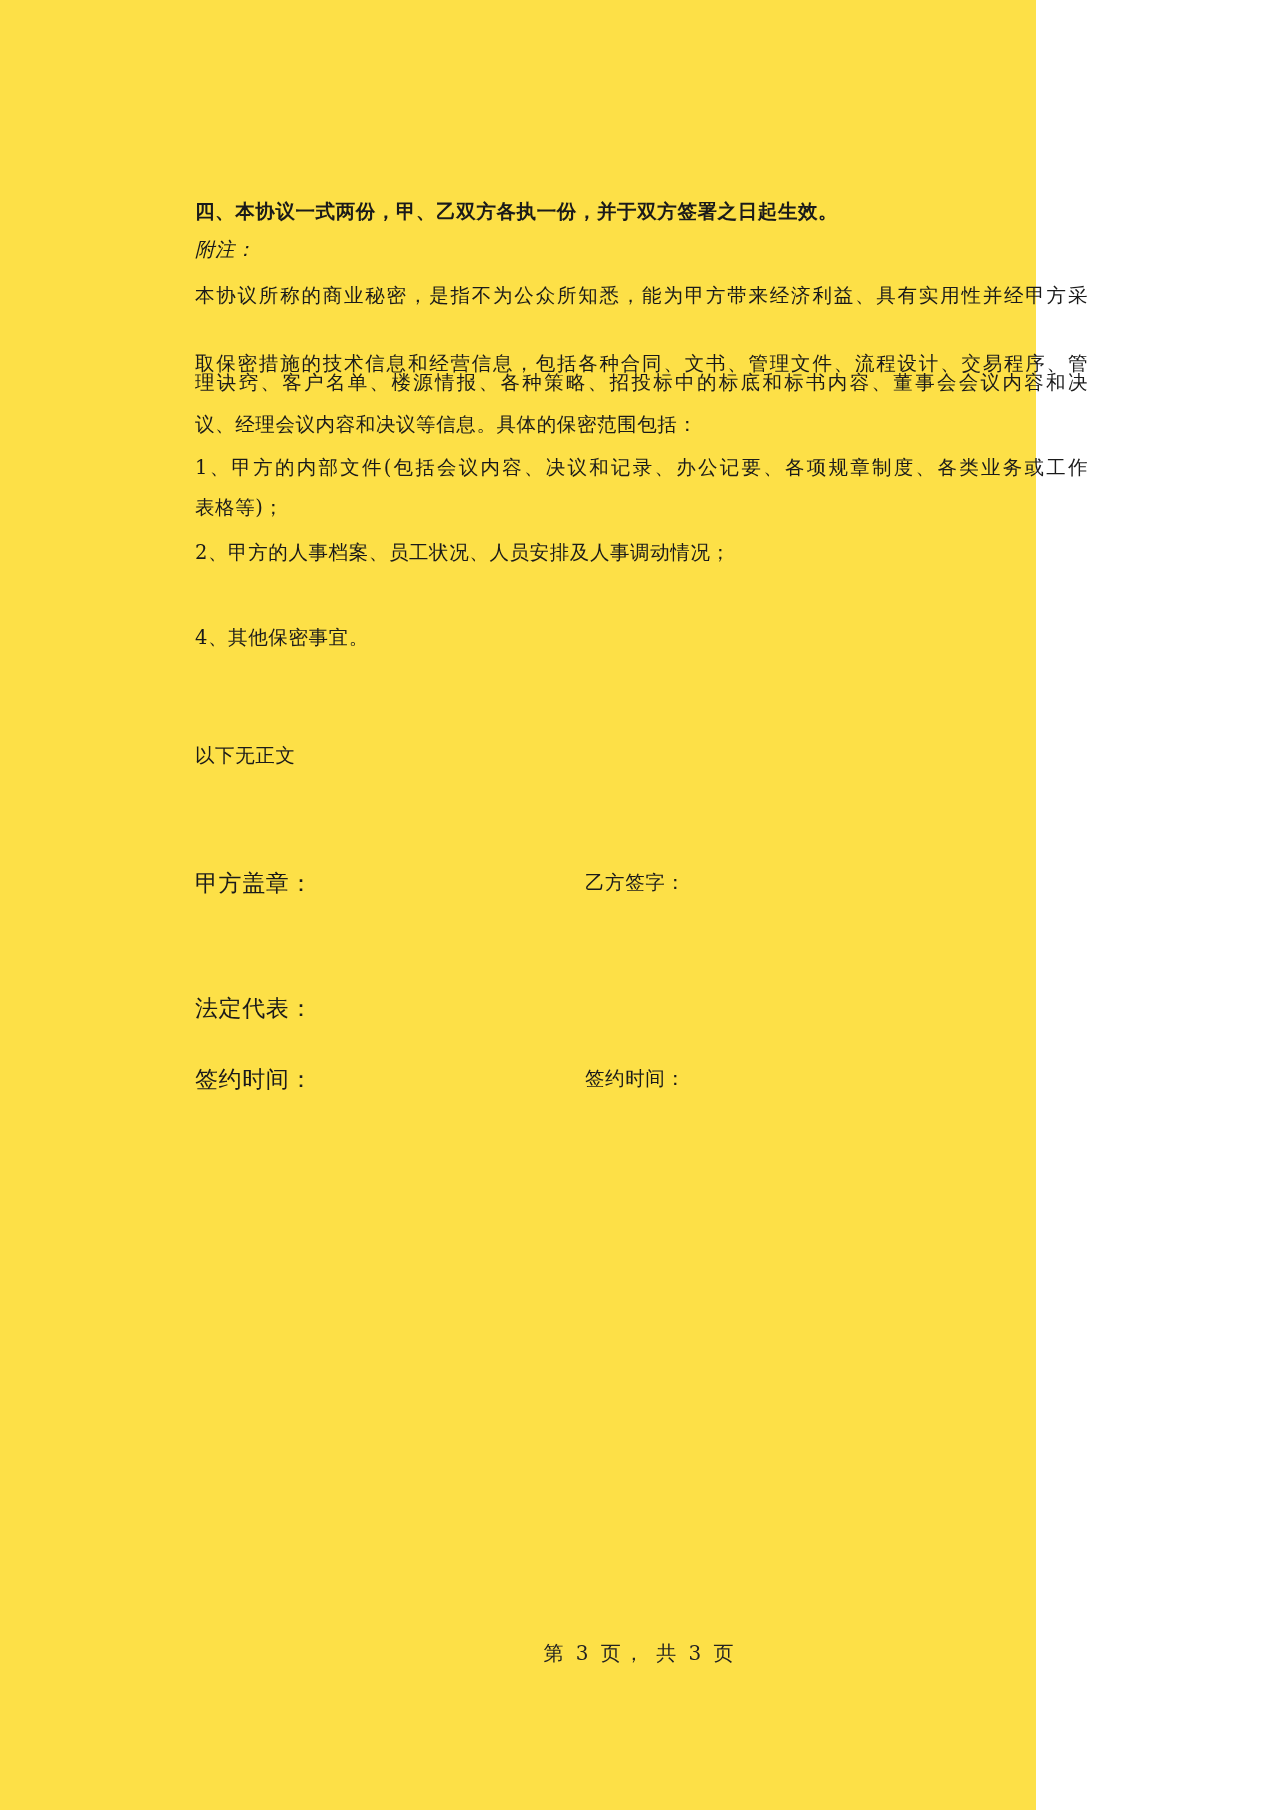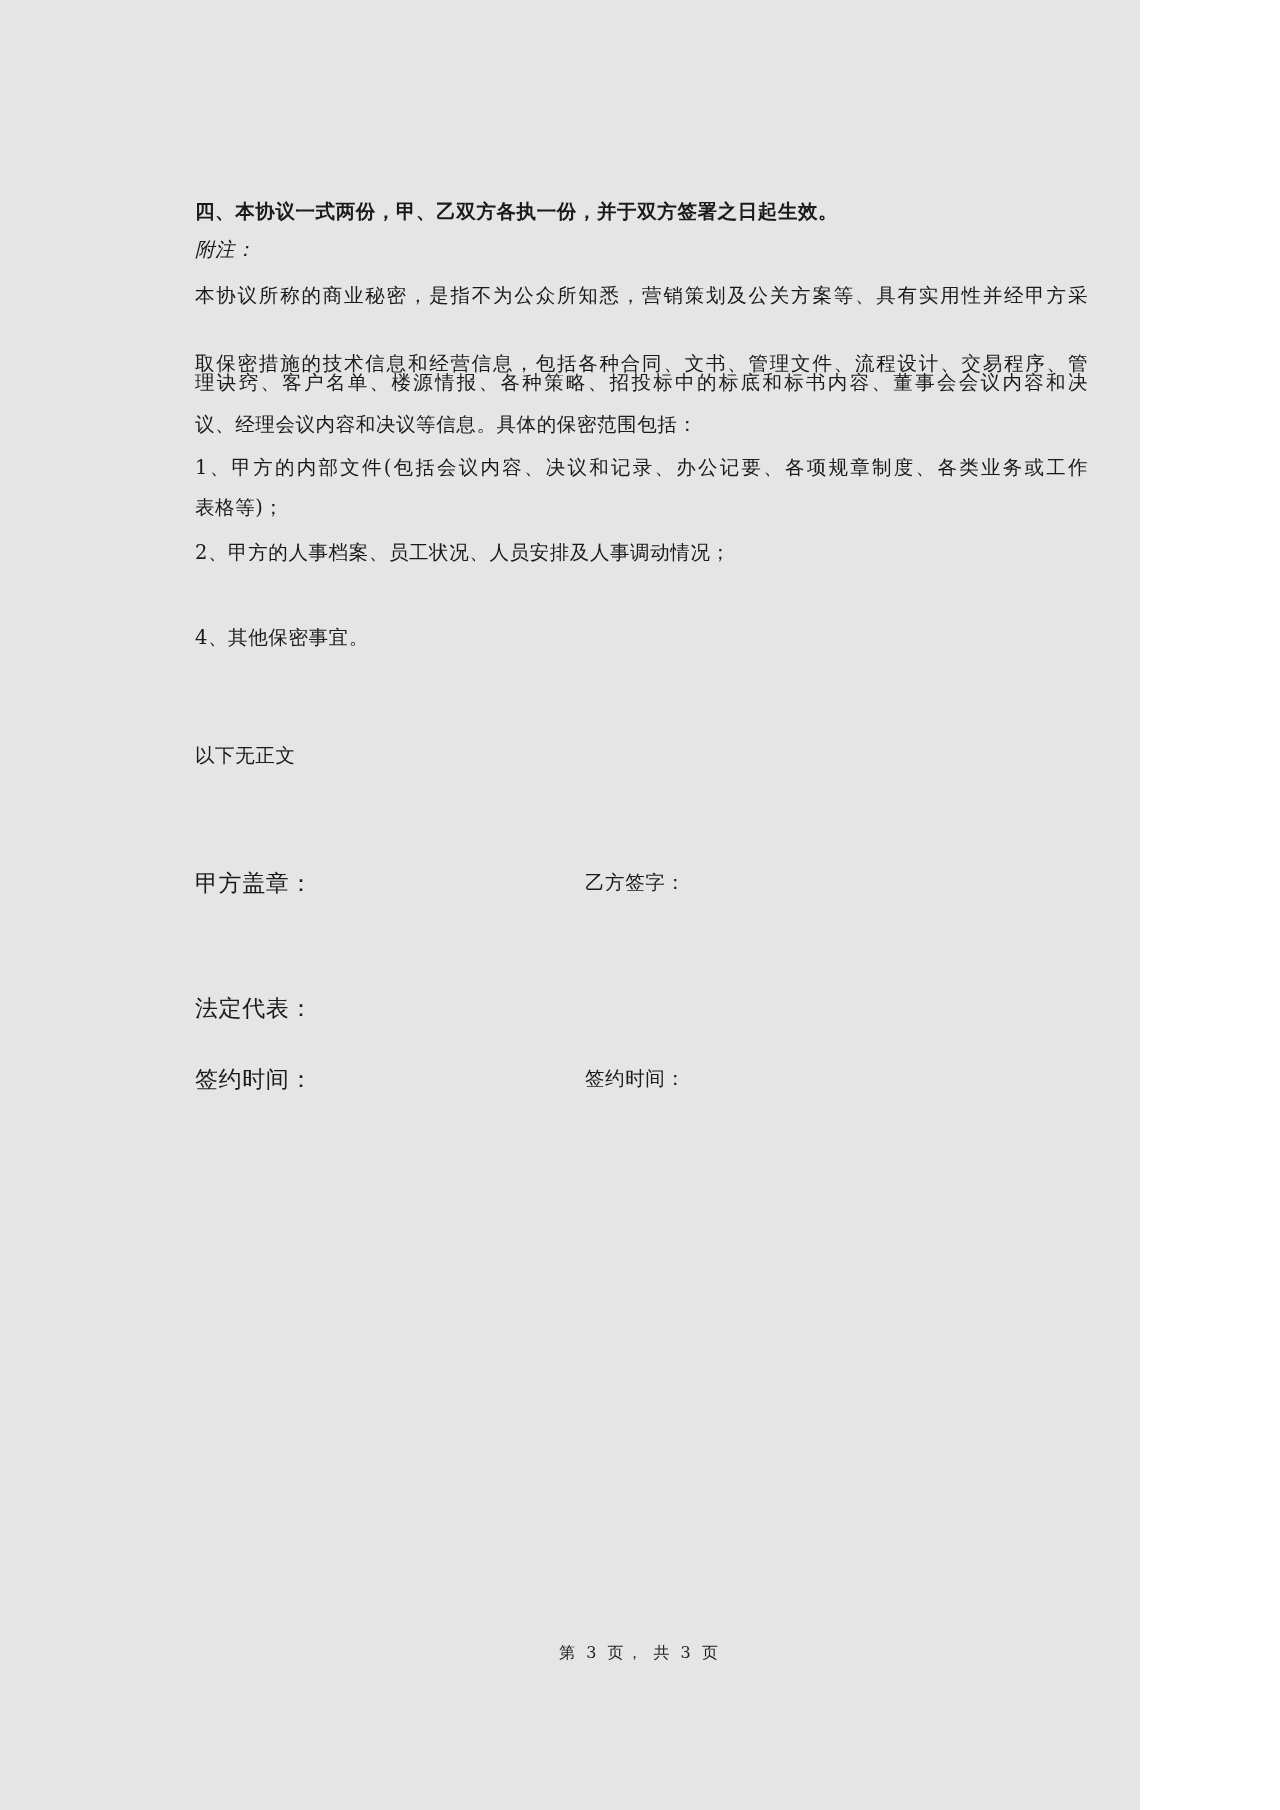"四、本协议一式两份，甲、乙双方各执一份，并于双方签署之日起生效。" .page { background: #e5e5e5 -> #fde047; width: 1140px -> 1036px }
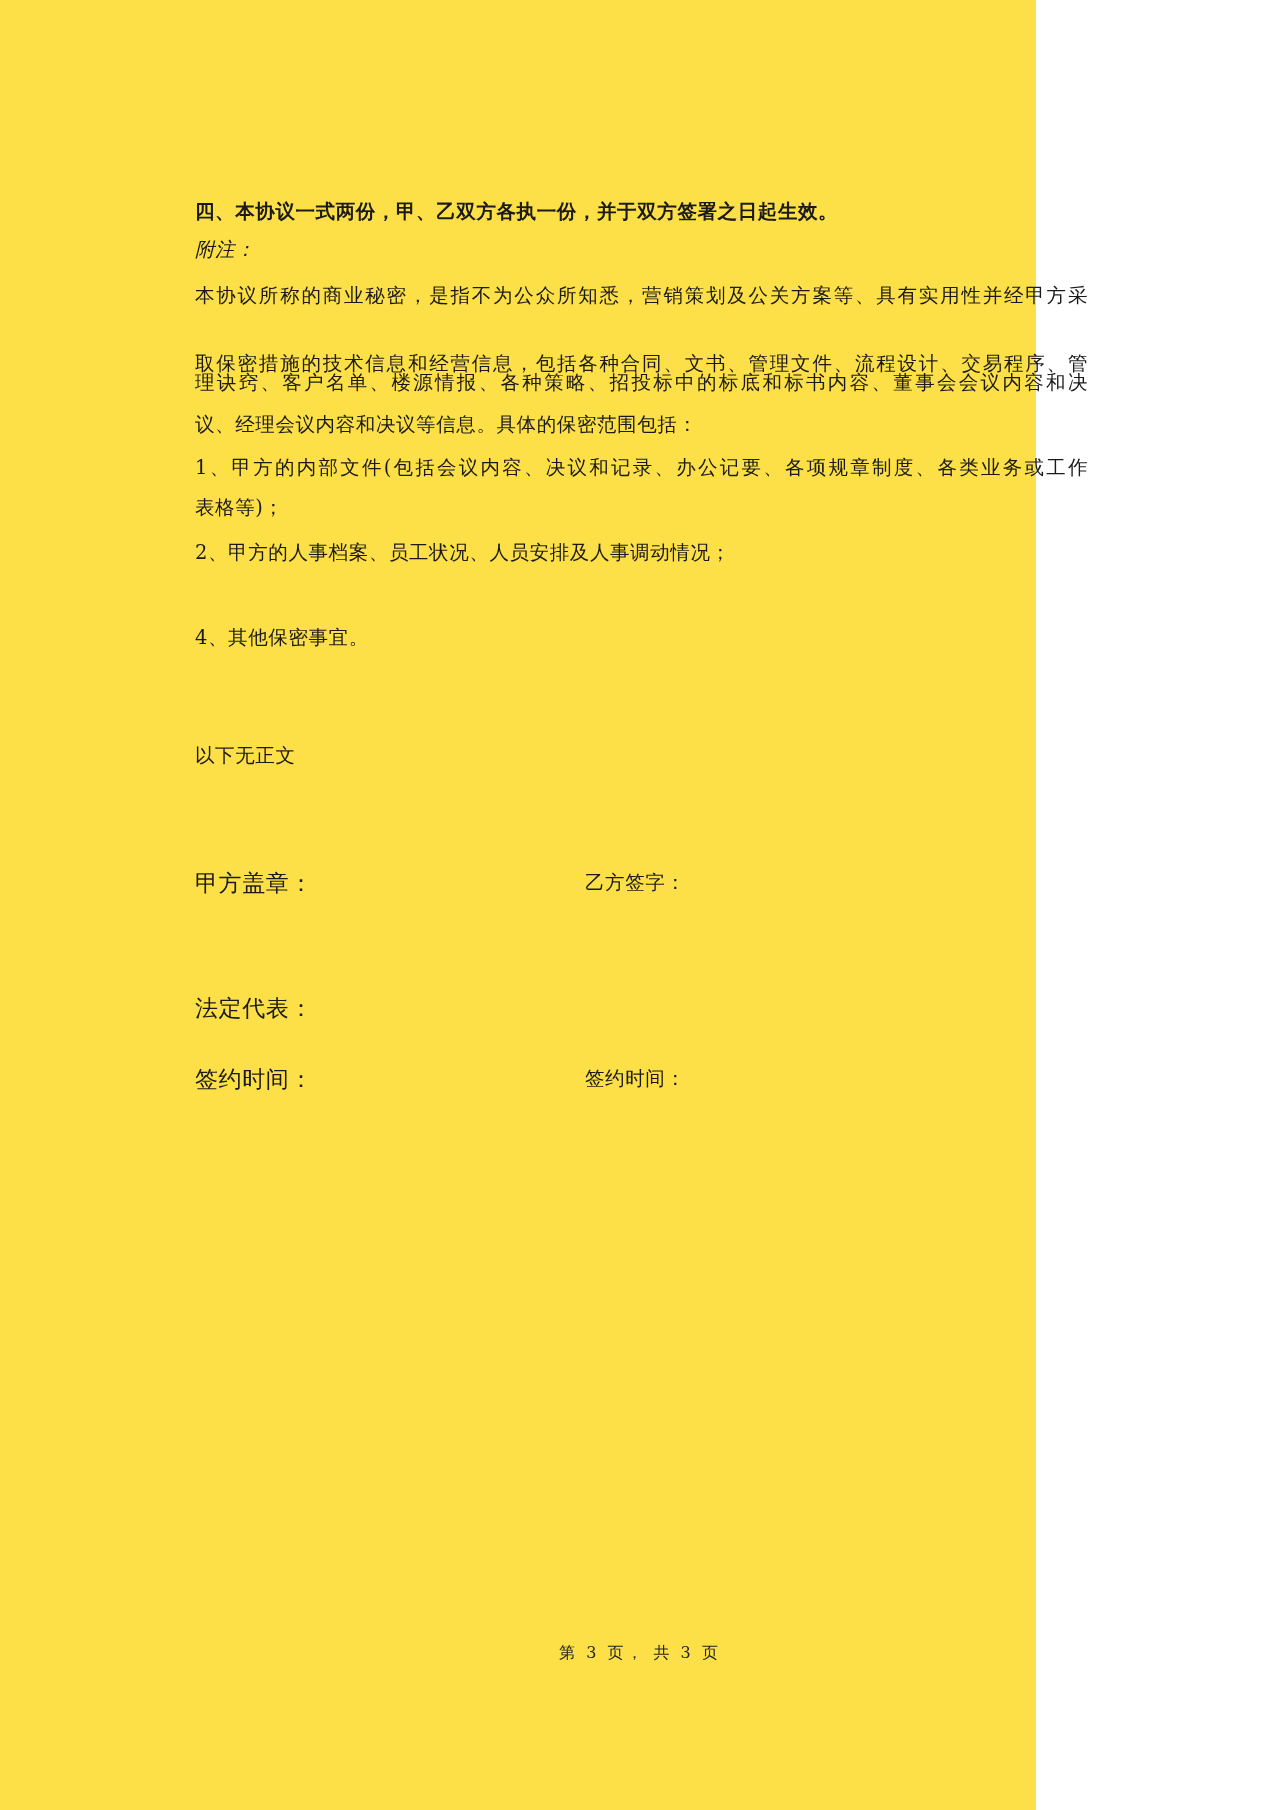"本协议所称的商业秘密，是指不为公众所知悉，营销策划及公关方案等、具有实用性并经甲" div.line { text: 营销策划及公关方案等 -> 能为甲方带来经济利益 }
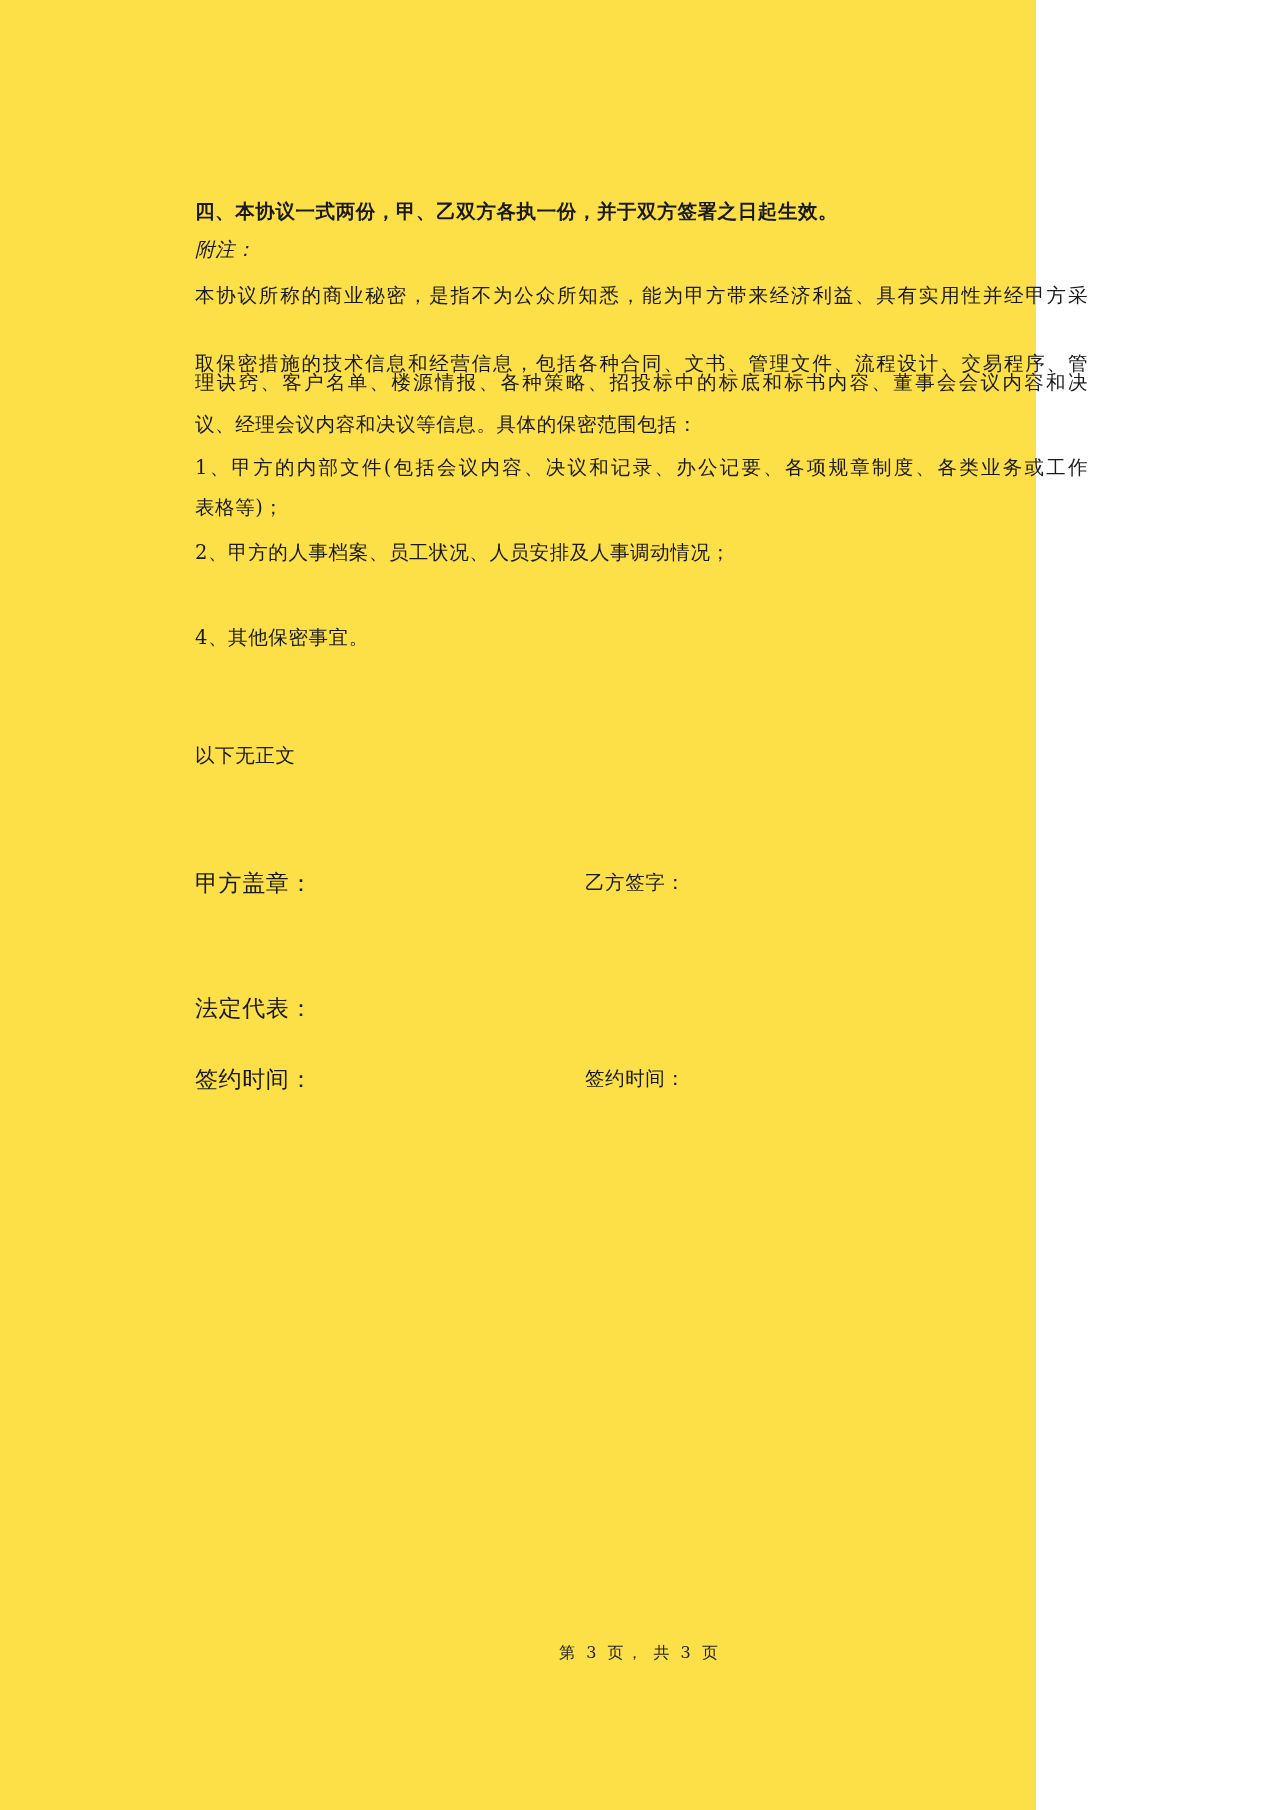"第 3 页， 共 3" .footer { font-size: 16px -> 20px }
